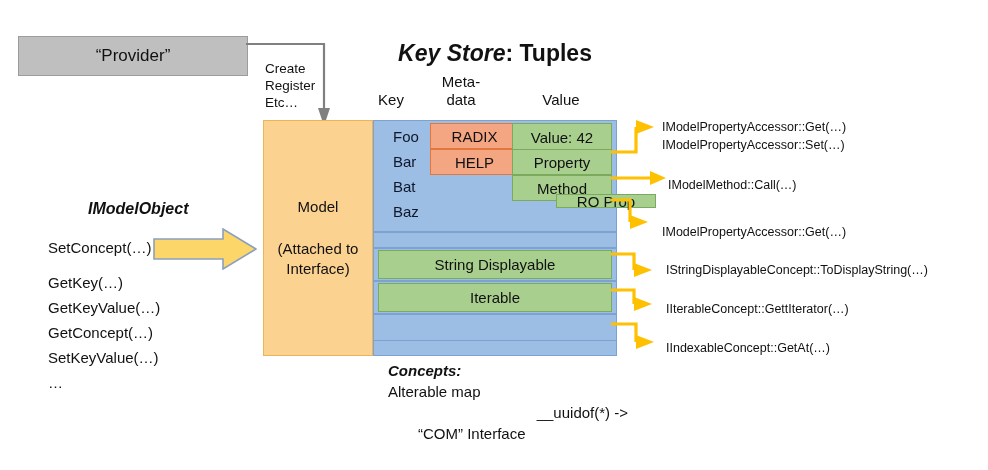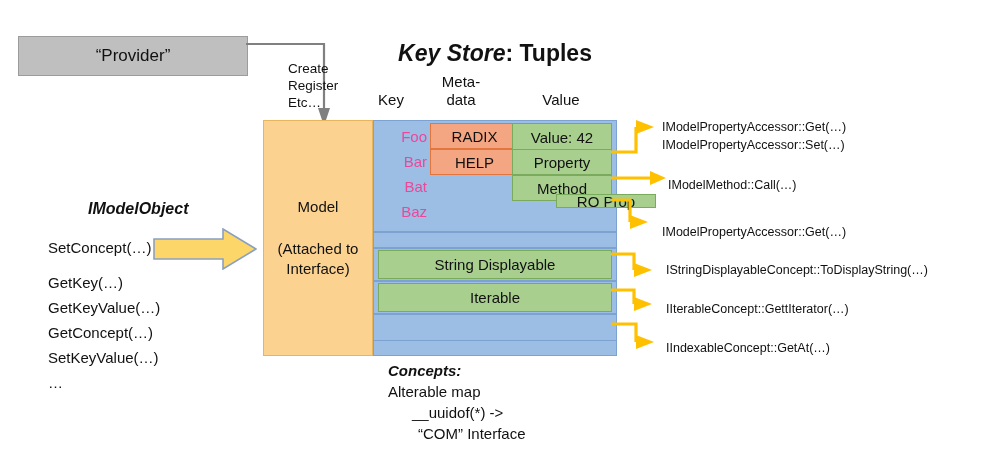"Create" #create-register-label { margin-left: 23px -> none }
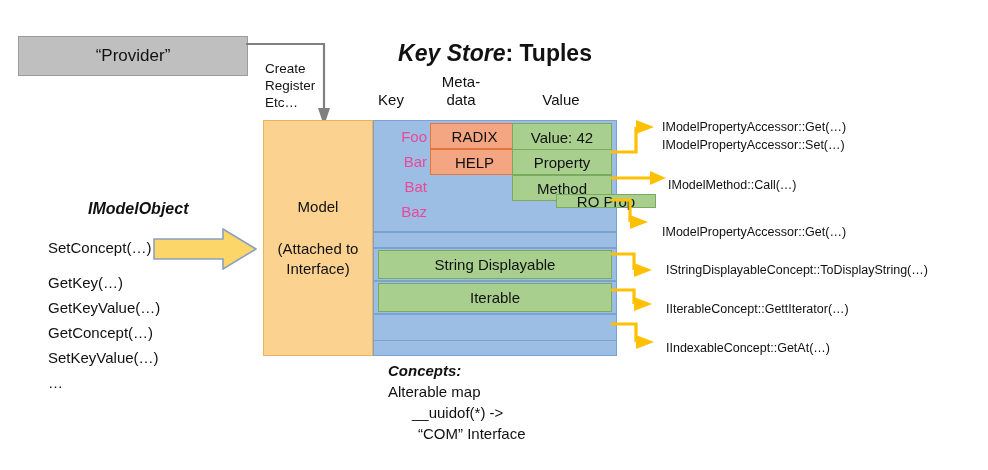"Foo" .key-col { color: #ec4899 -> #0f172a; left: 14px -> 20px; text-align: right -> left }
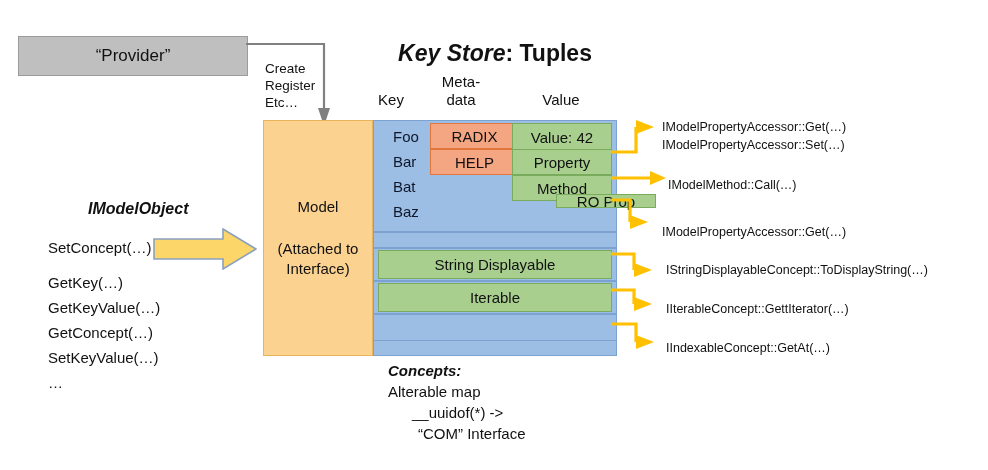"__uuidof(*) ->" #concepts-block .ind1 { text-align: none -> right }
